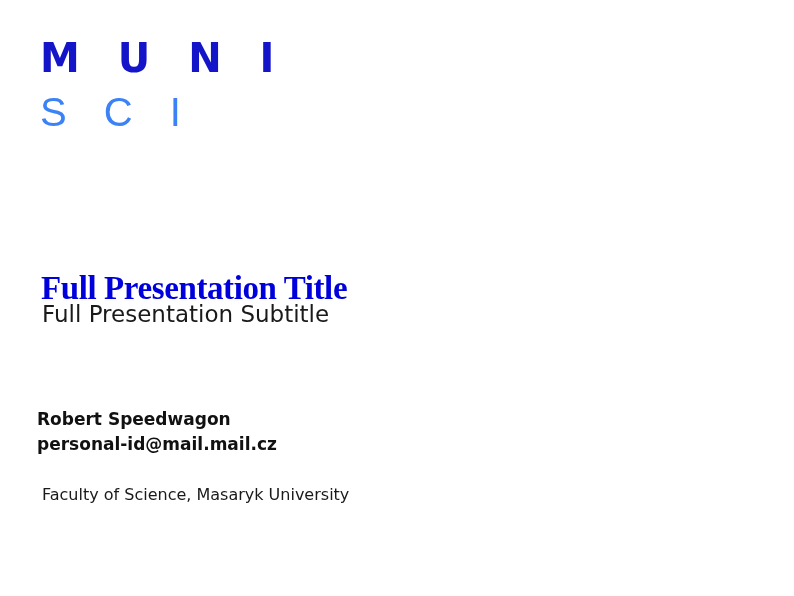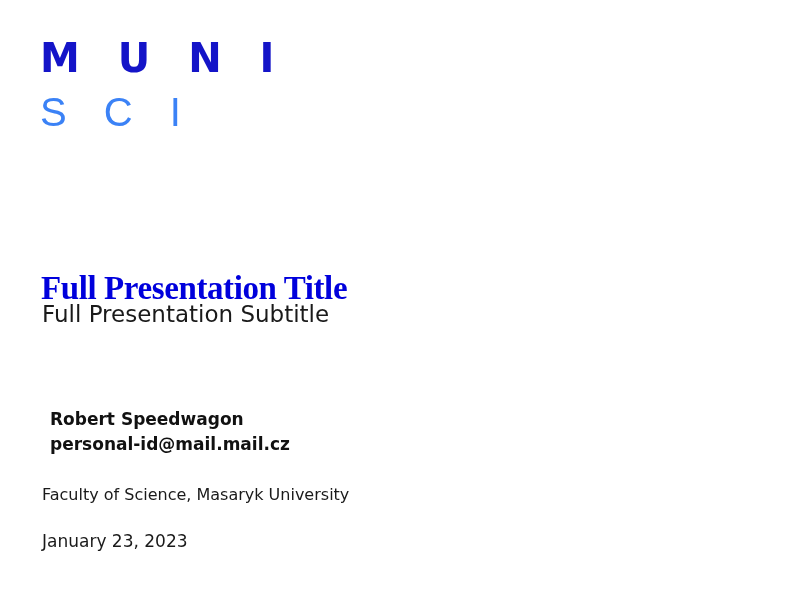"Robert Speedwagon" .author-block { left: 50px -> 37px }
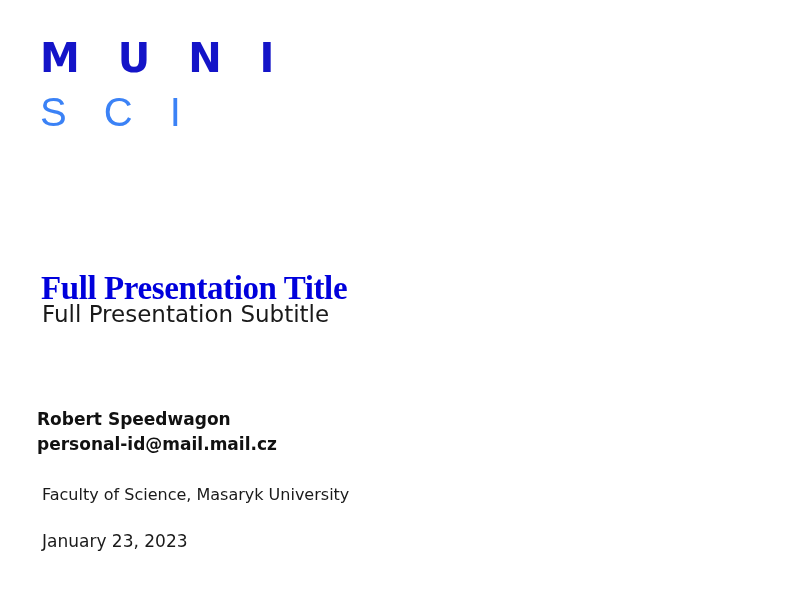"January 23, 2023" div.date { html: <div>January 23, 2023</div> -> none }
